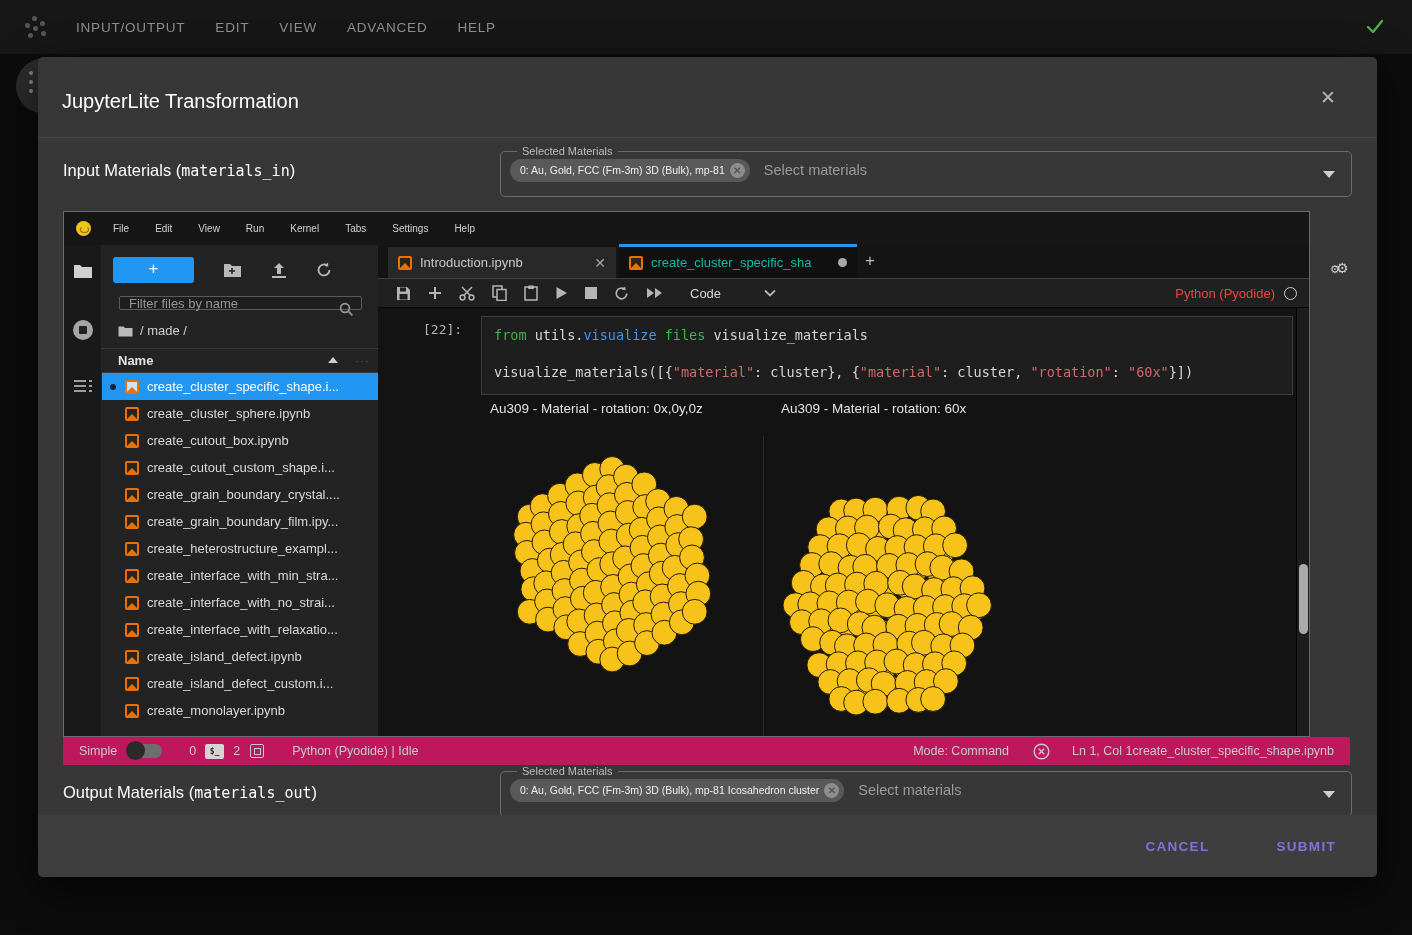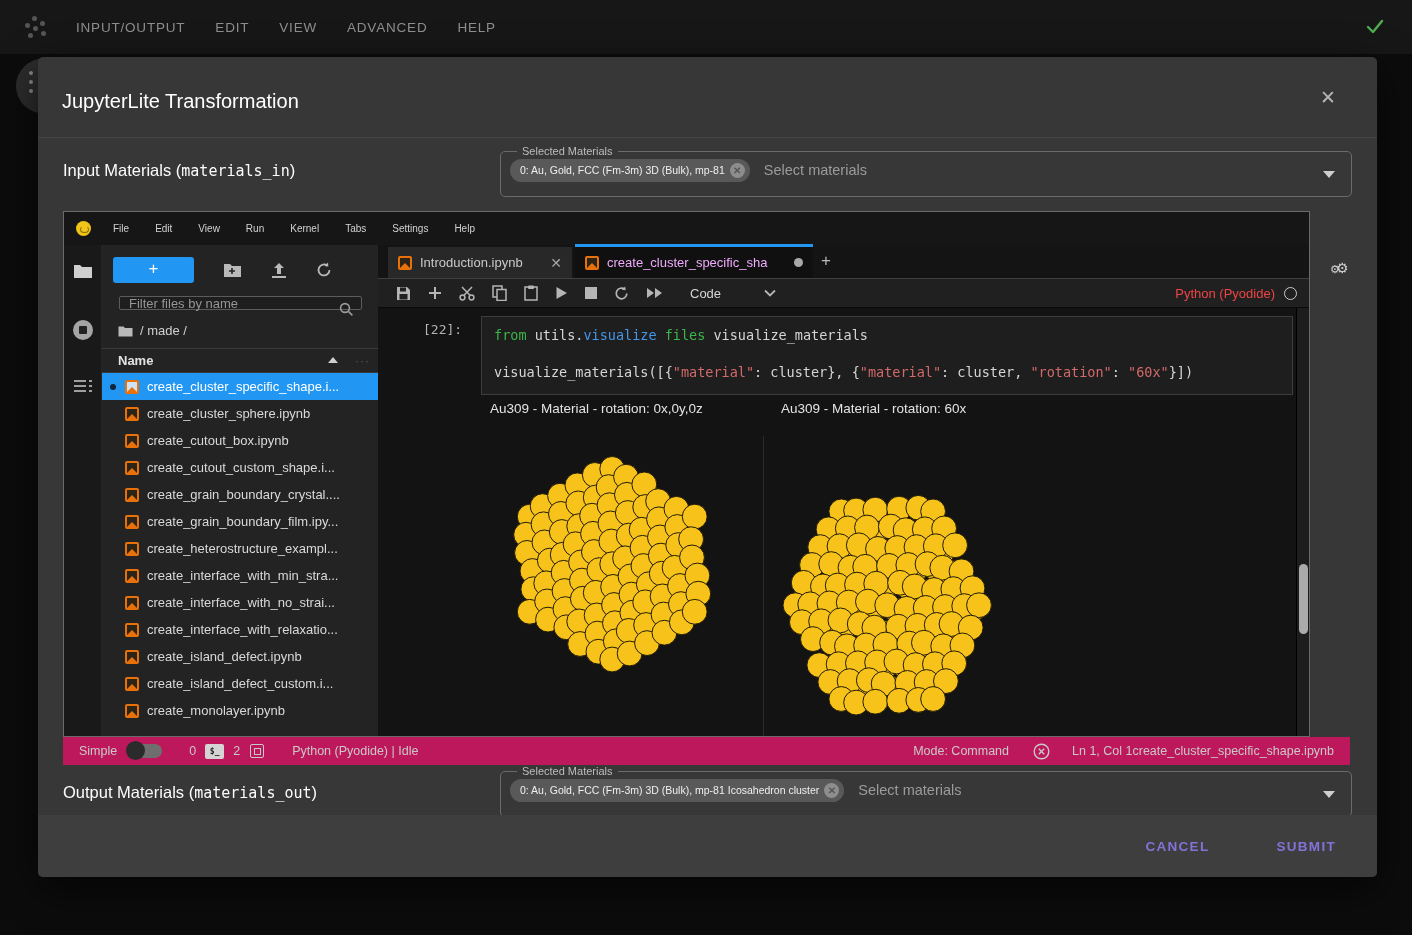"Introduction.ipynb" .tab1 { width: 184px -> 228px }
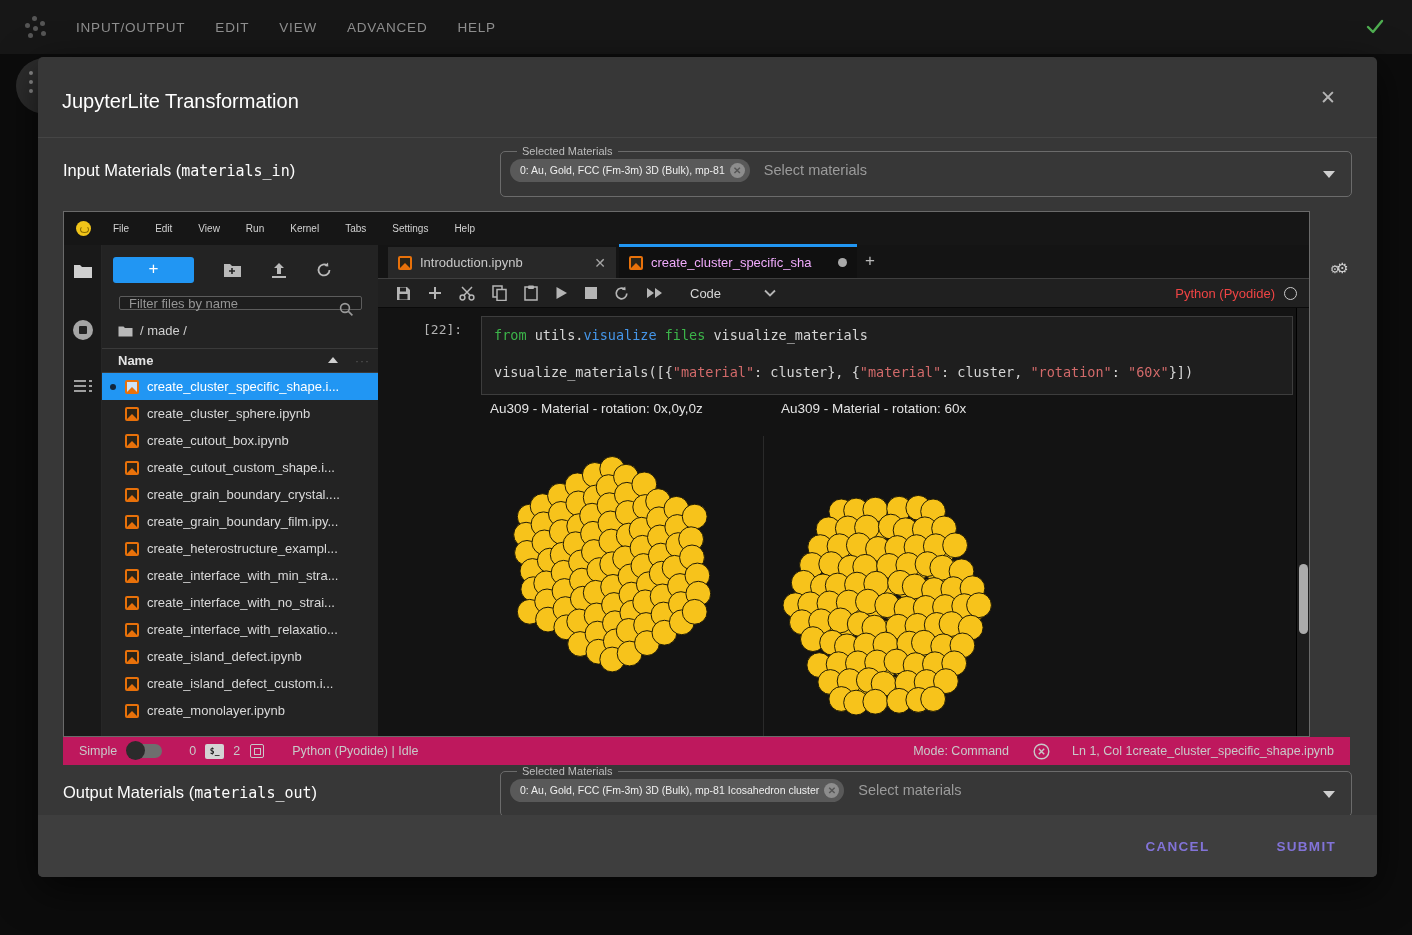"create_cluster_specific_sha" .tab2 .tlabel { color: #f0abfc -> #14b8a6 }
